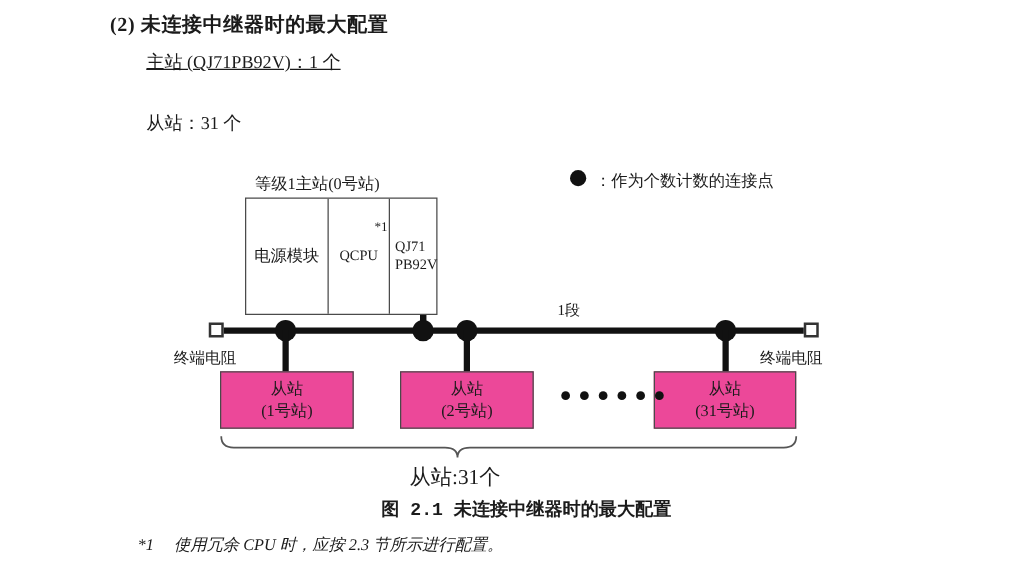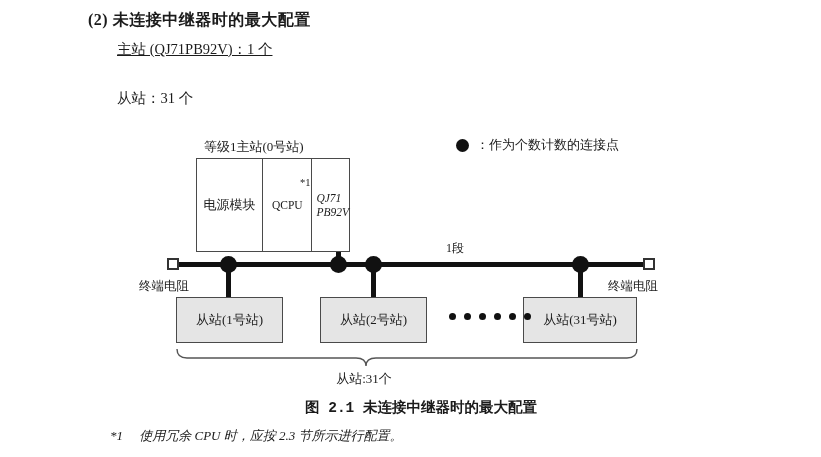"：作为个数计数的连接点" #legend { align-items: center -> none }
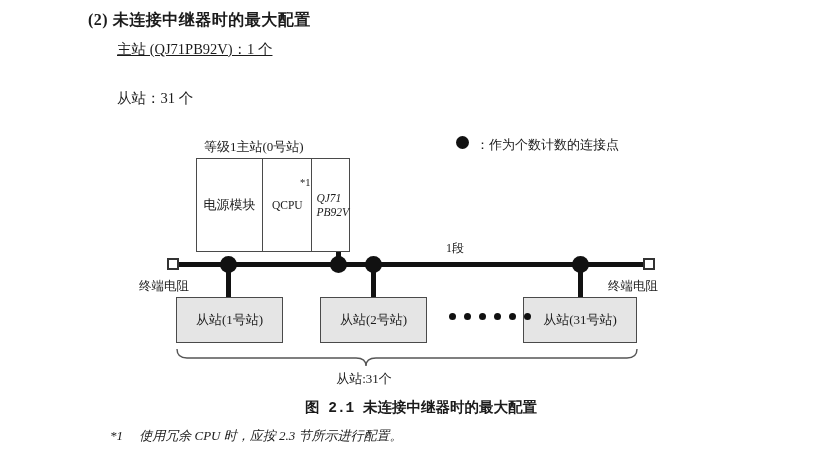"QJ71" #cell-pb92v { font-style: italic -> none }
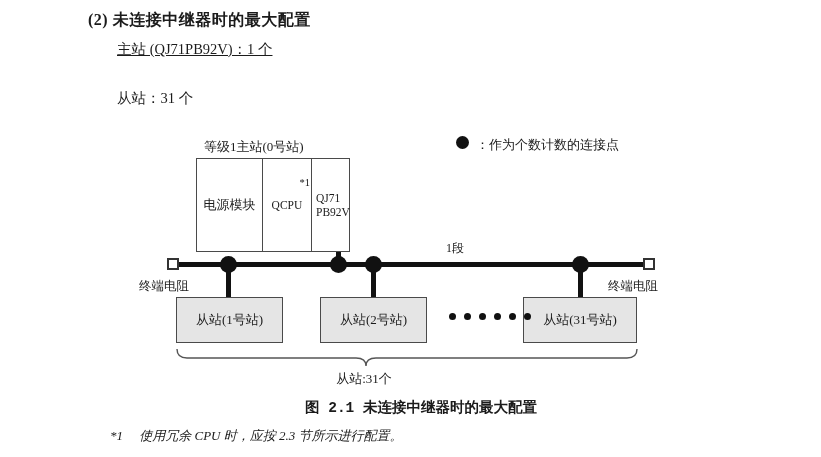"从站" .slave-box { background: #e5e5e5 -> #ec4899; flex-direction: row -> column }
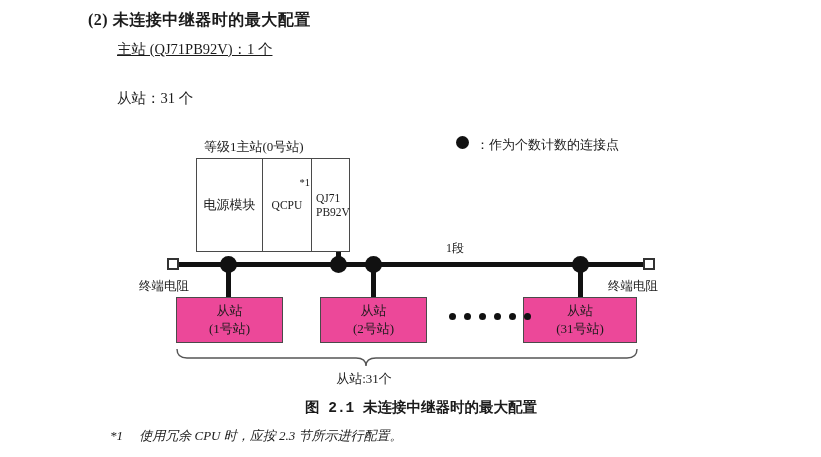"从站:31个" #brace-label { font-size: 13px -> 17px }
